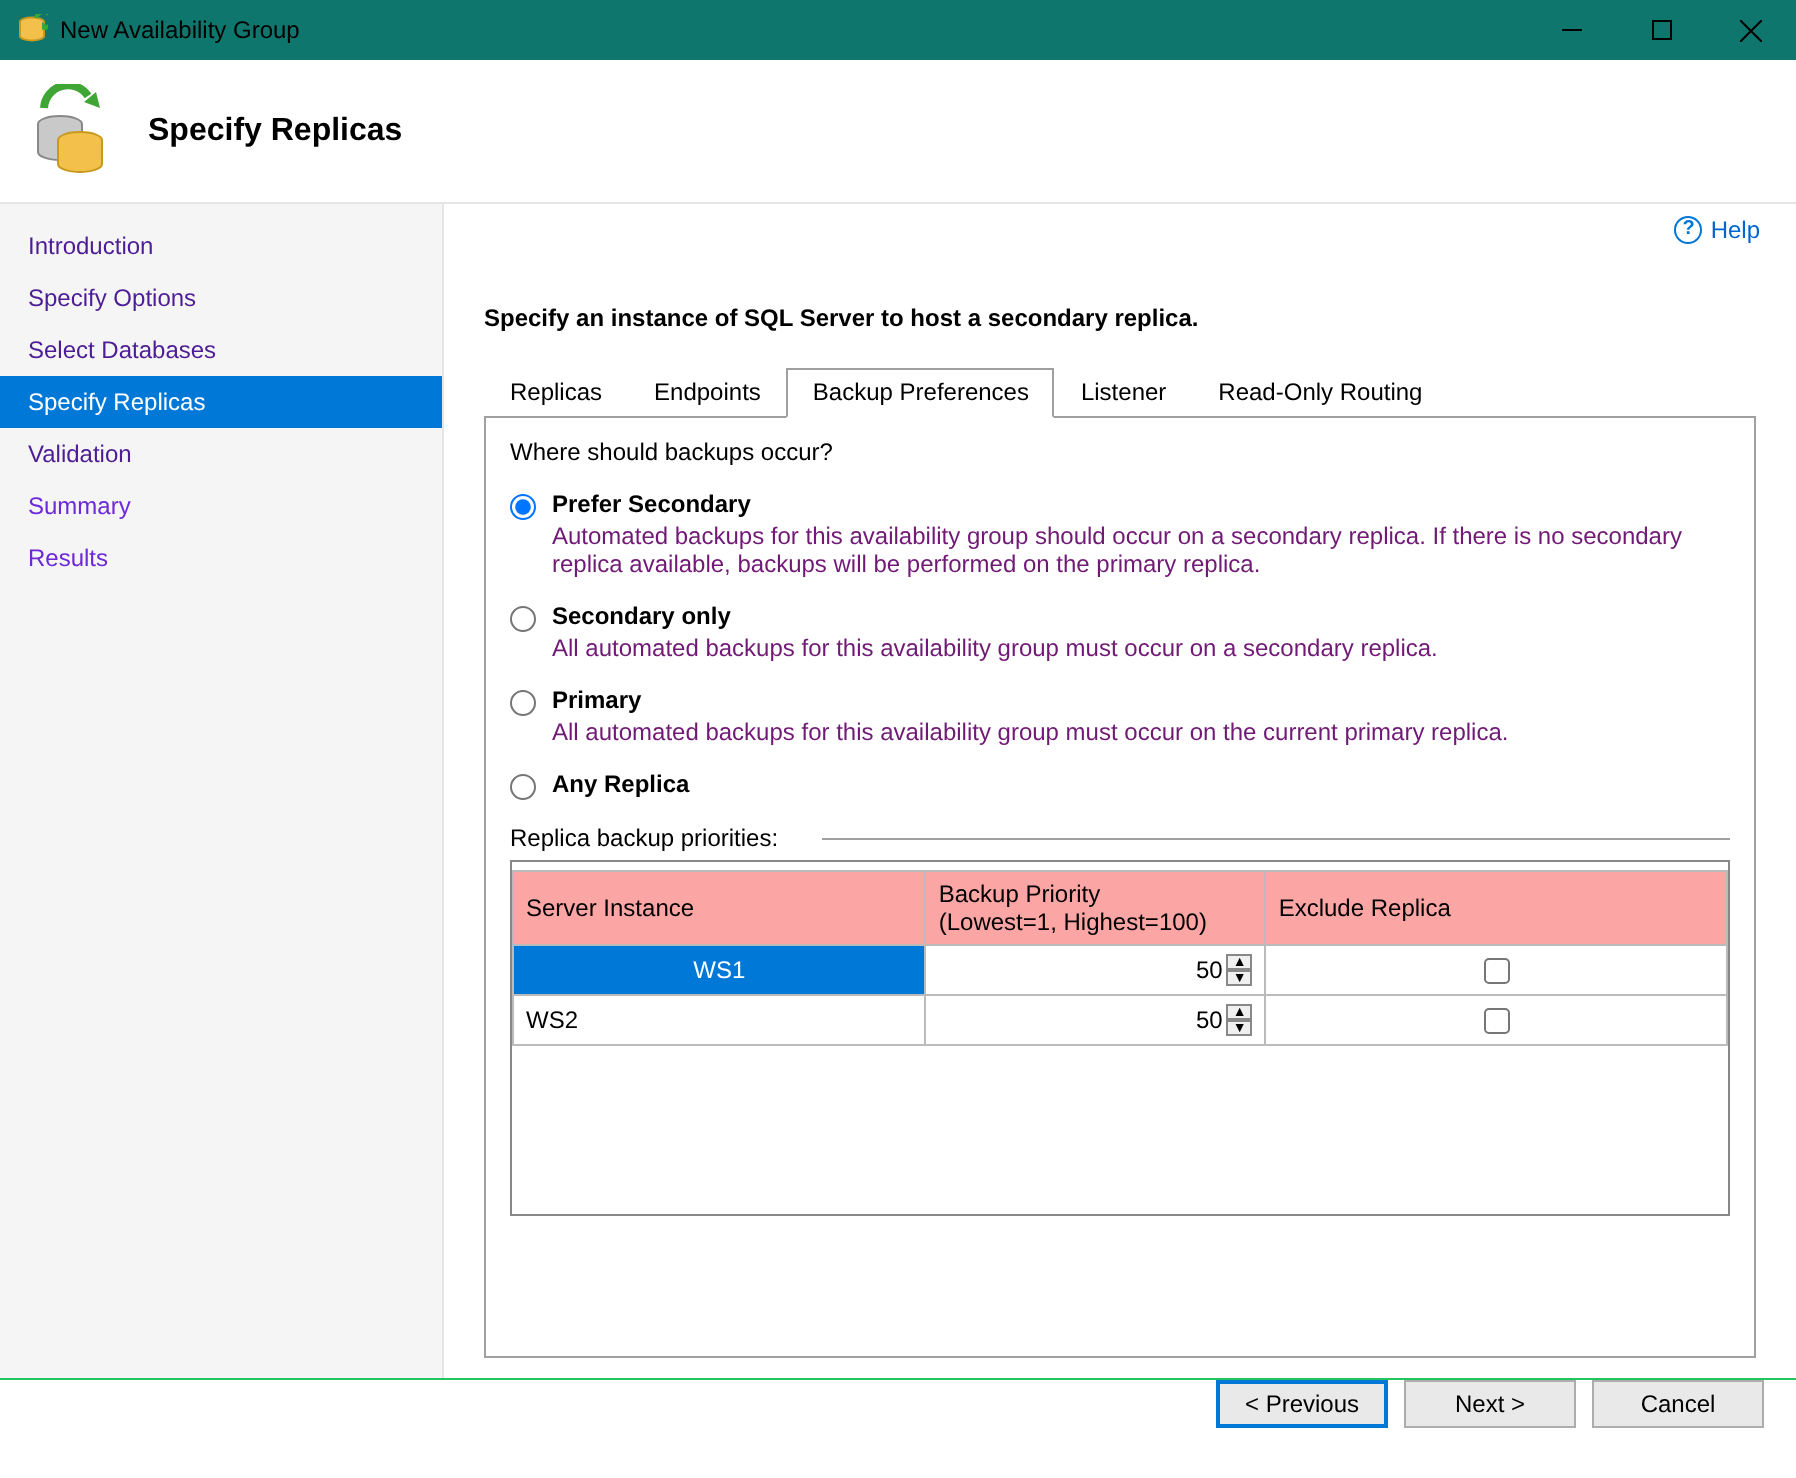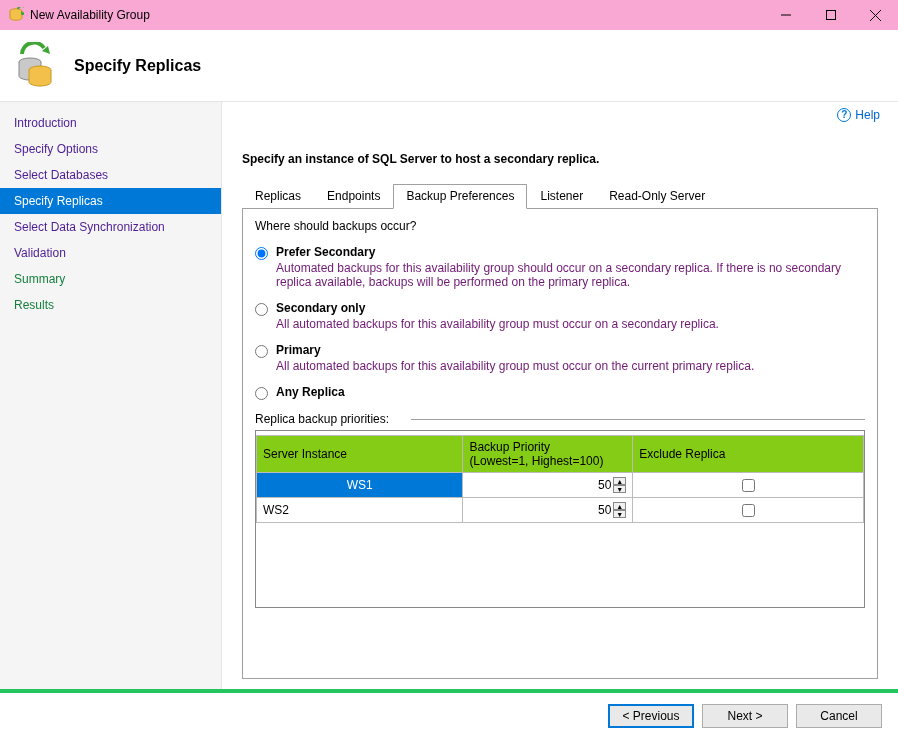"New Availability Group" .titlebar { background: #f9a8d4 -> #0f766e }
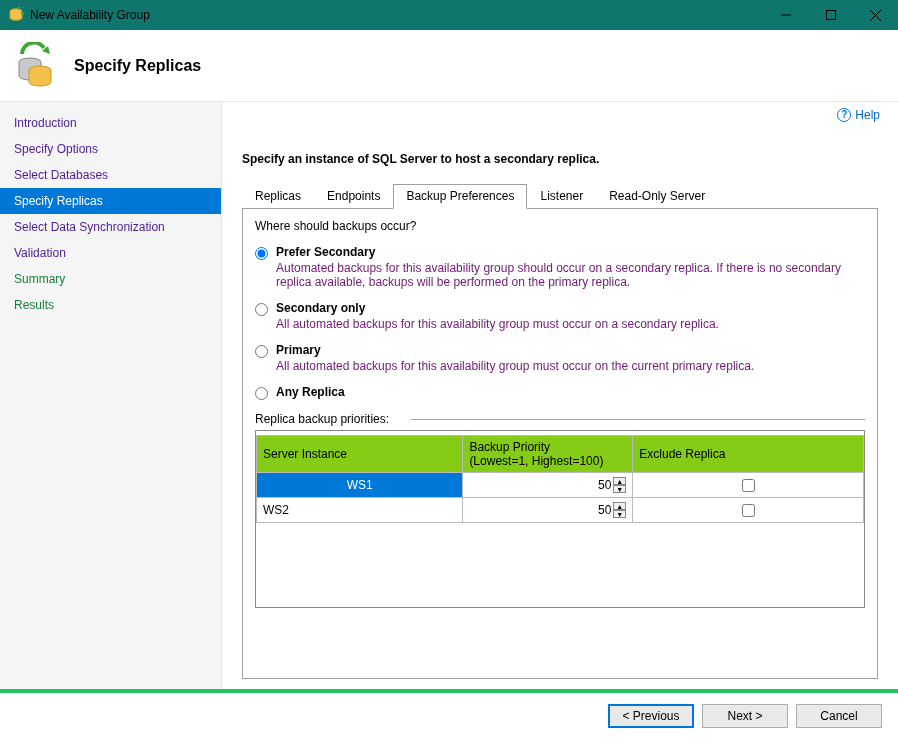"Read-Only Server" div.tab { text: Server -> Routing }
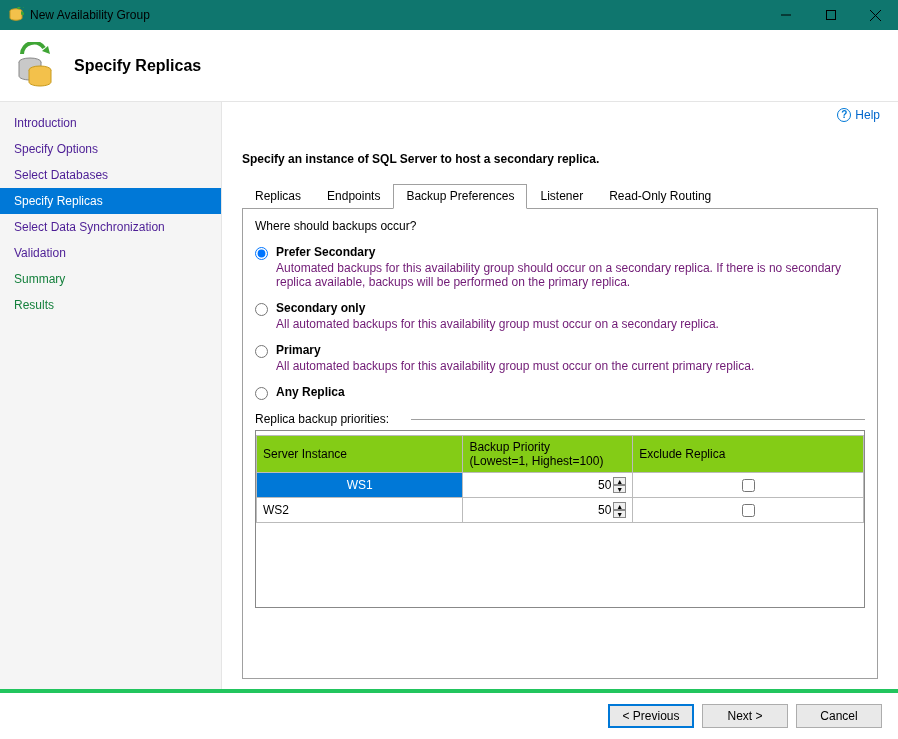"Select Data Synchronization" div.step { html: <div>Select Data Synchronization</div> -> none }
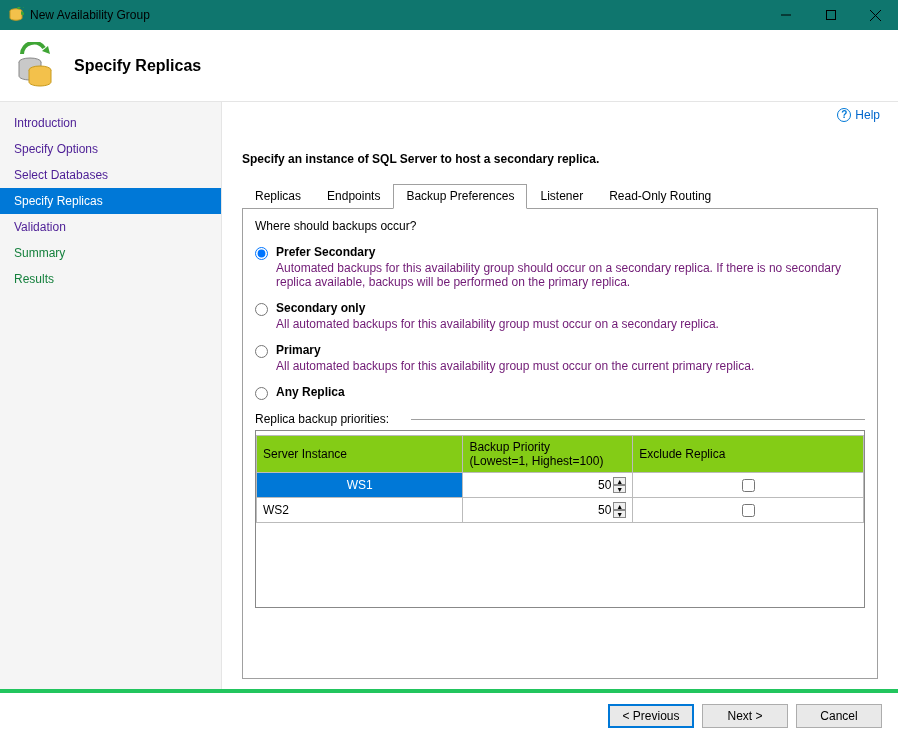"Summary" .step.pending { color: #15803d -> #6d28d9 }
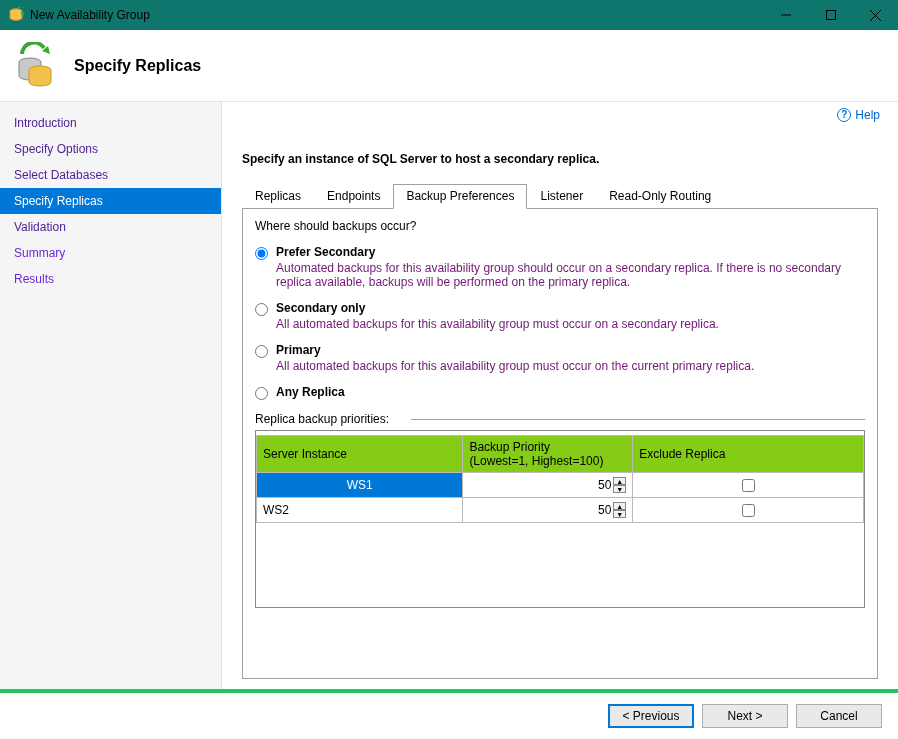"Server Instance" table.prio th { background: #84cc16 -> #fca5a5 }
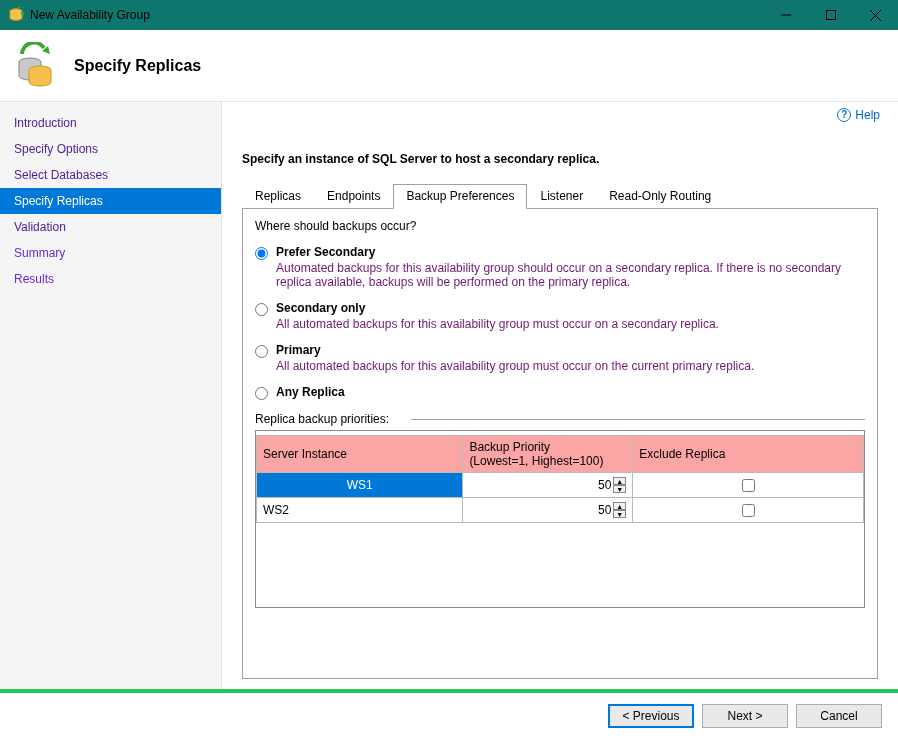"< Previous" .footer { align-items: center -> flex-start; border-top: 4px solid #22c55e -> 1px solid #22c55e }
